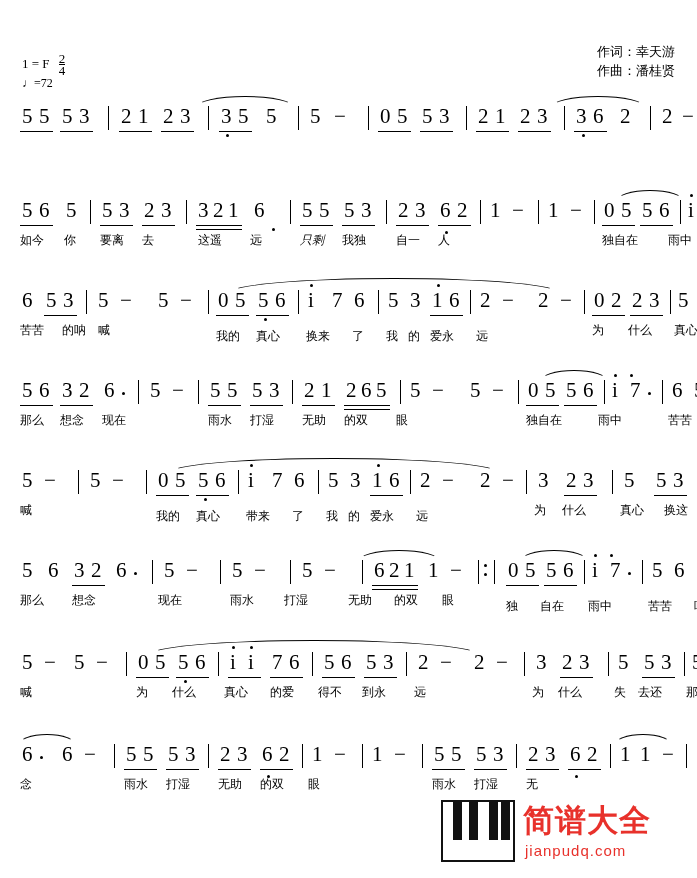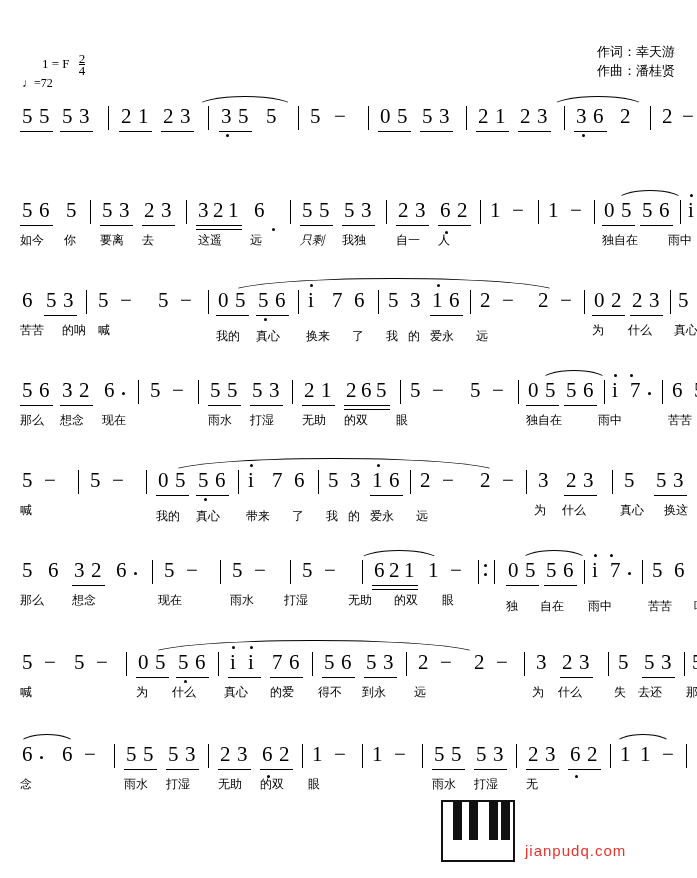"1 = F" .keyblock { margin-left: 20px -> none }
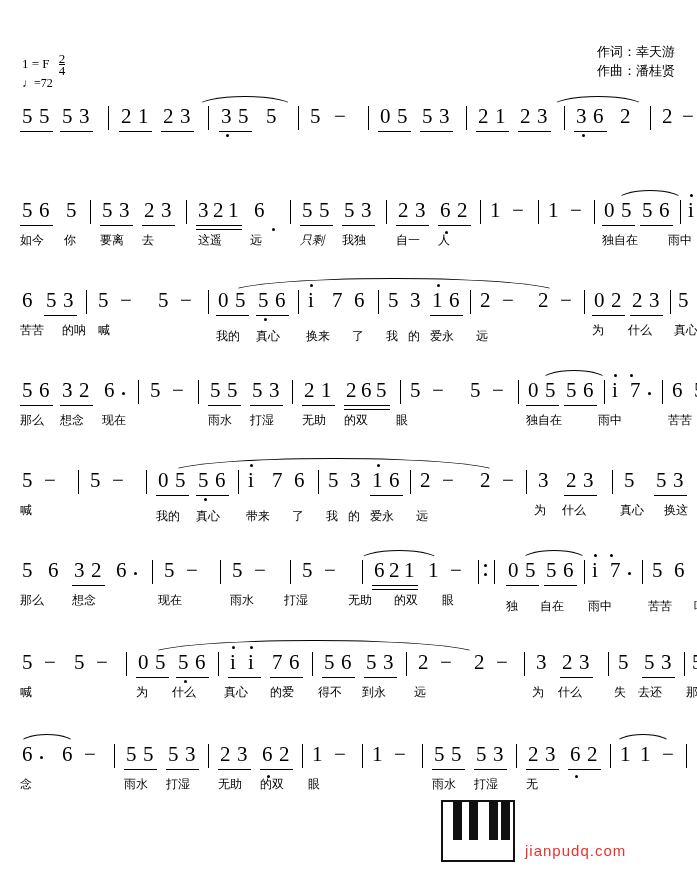"简谱大全" div.brand { html: none -> <div>简谱大全</div> }
